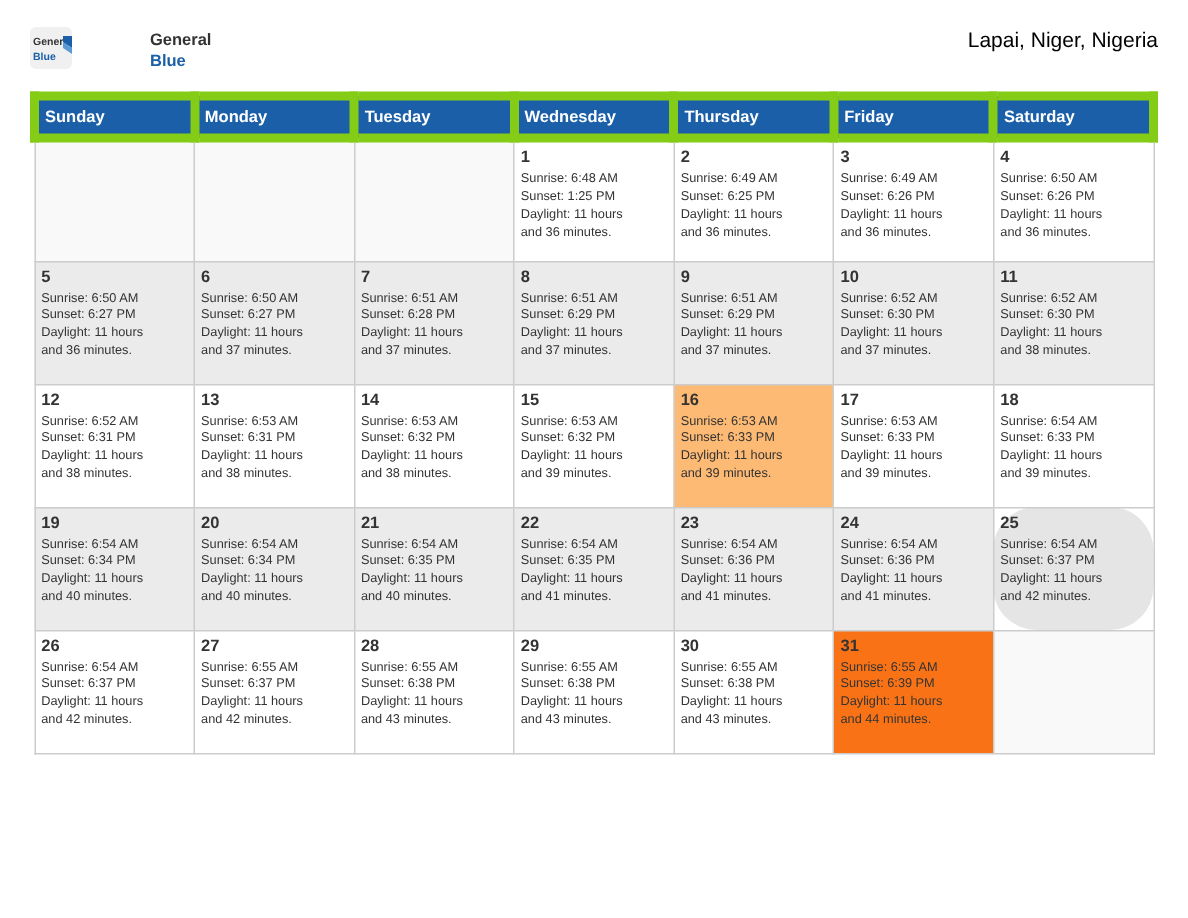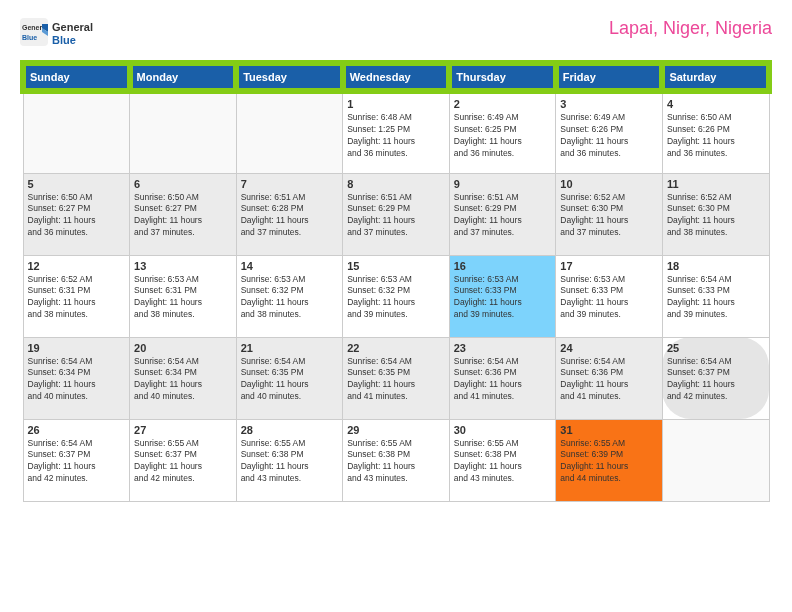"General" div { gap: none -> 48px }
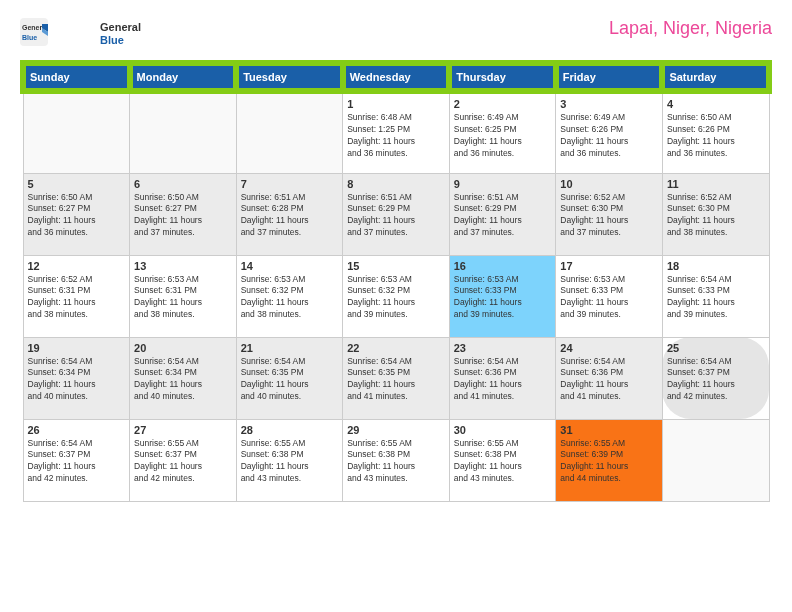"Lapai, Niger, Nigeria" .title-block h2 { color: #ec4899 -> #000000; font-size: 18px -> 14px }
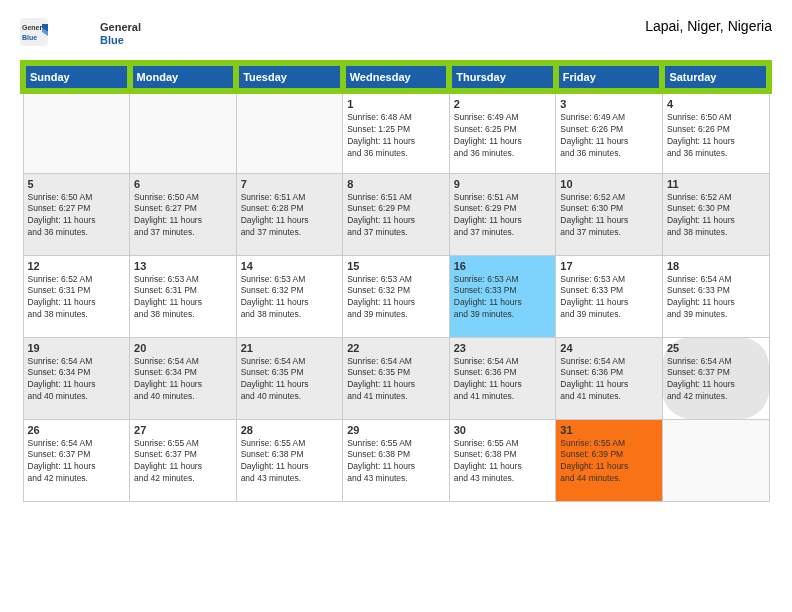"16" td { background: #7dd3fc -> #fdba74 }
